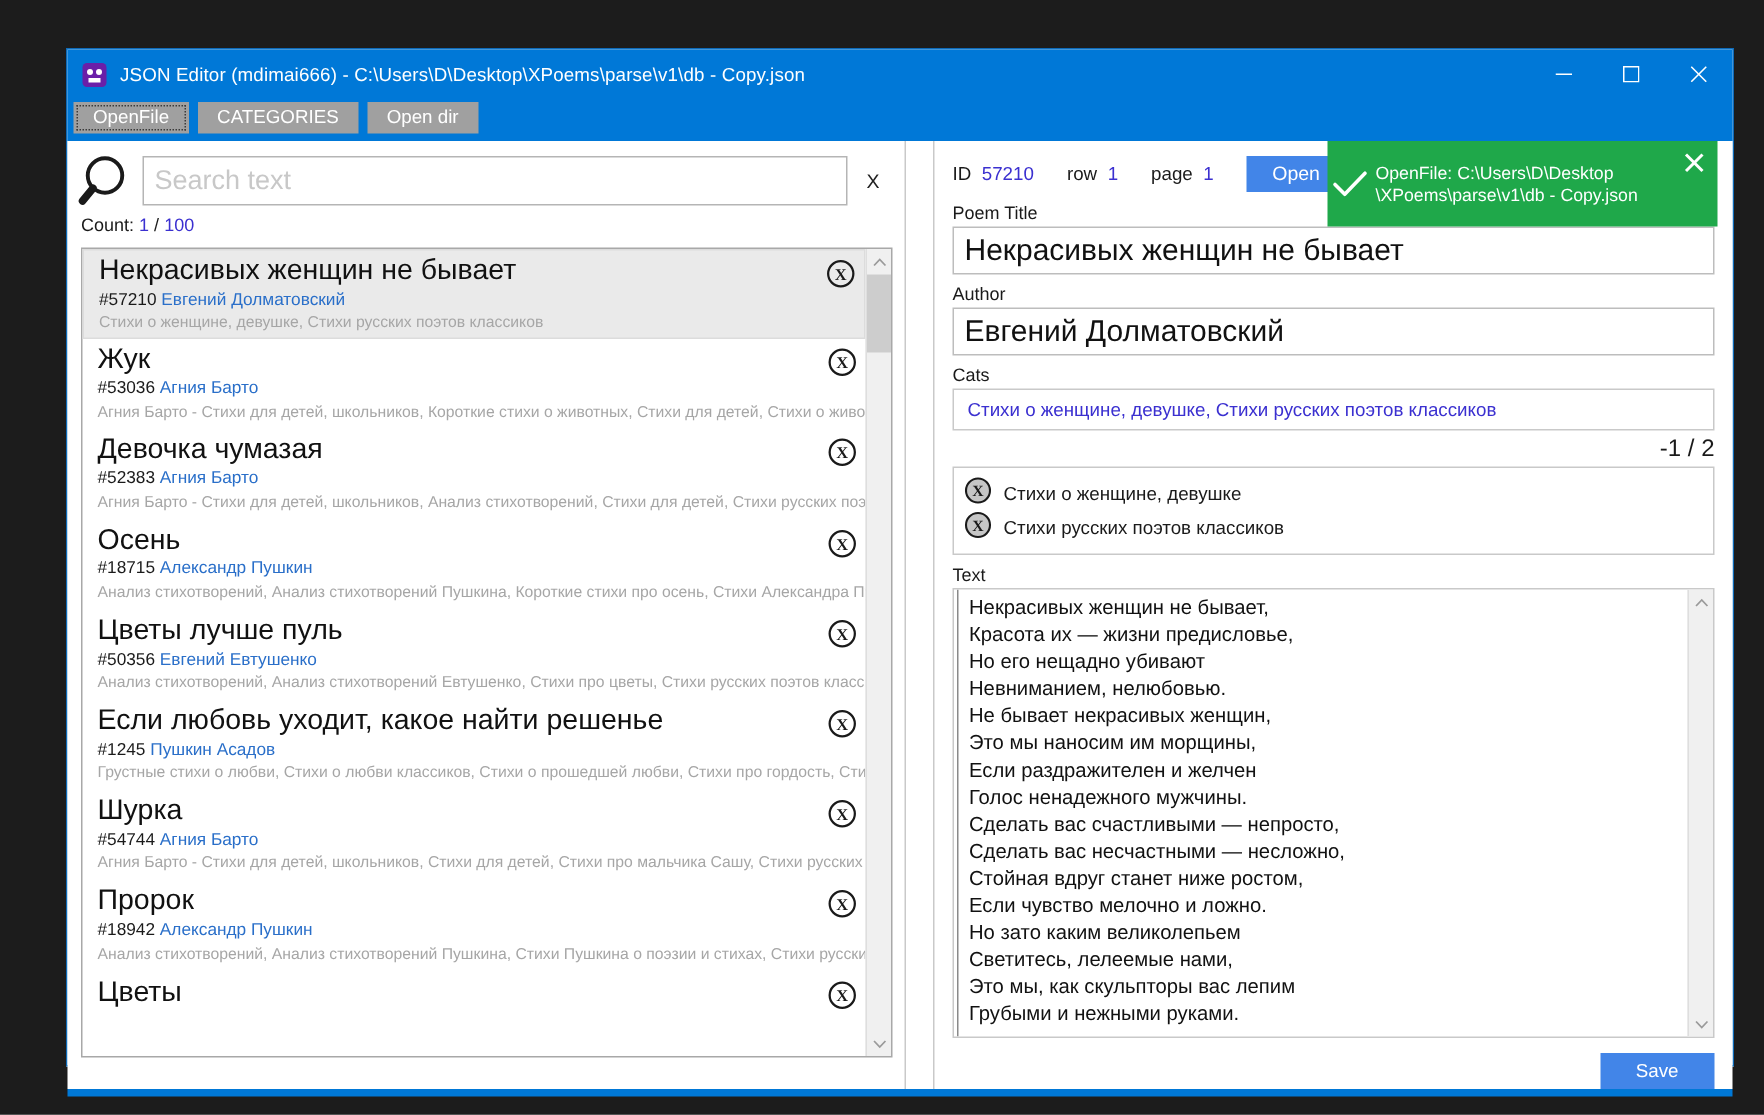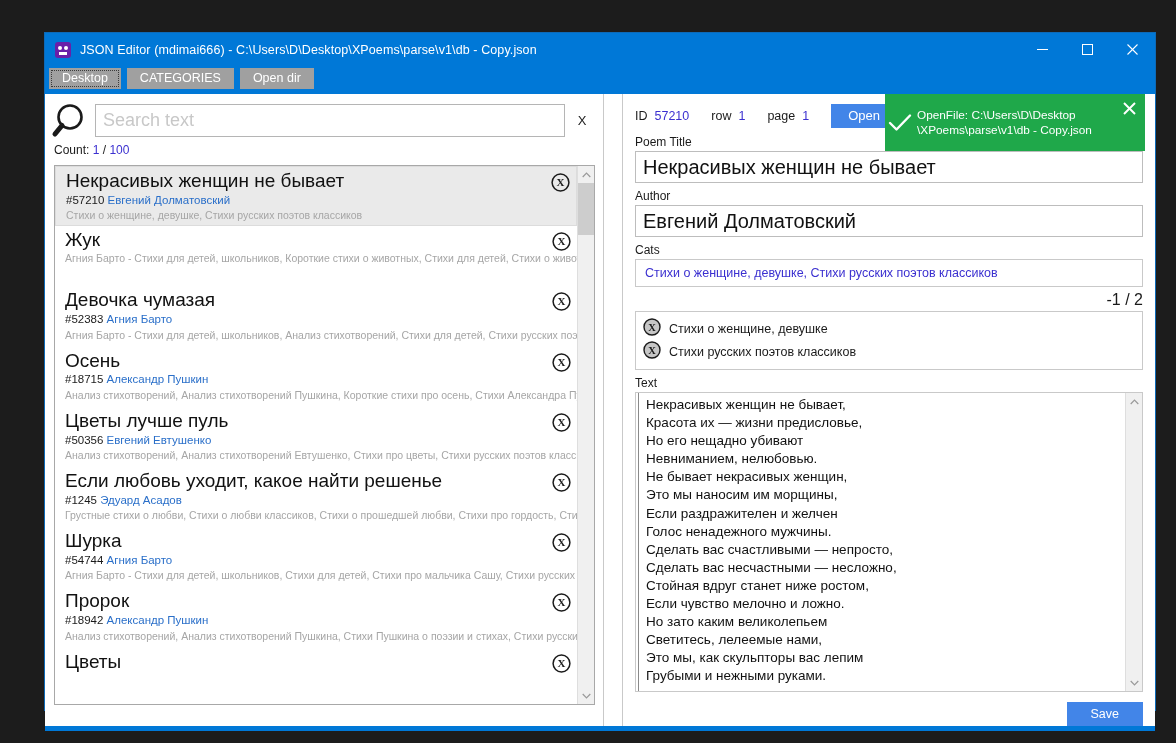"Desktop" button.tabbtn { text: Desktop -> OpenFile }
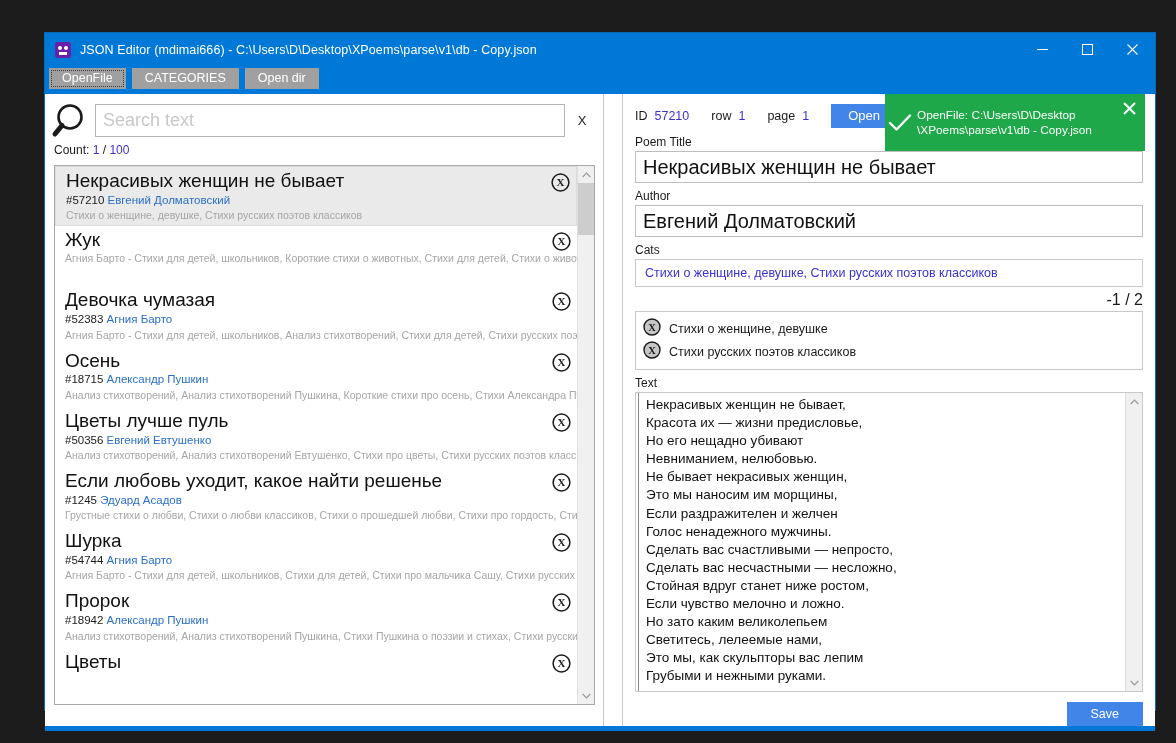"#53036 Агния Барто" div.poem-meta { html: none -> <div> <span>#53036</span> <span>Агния Барто</span> </div> }
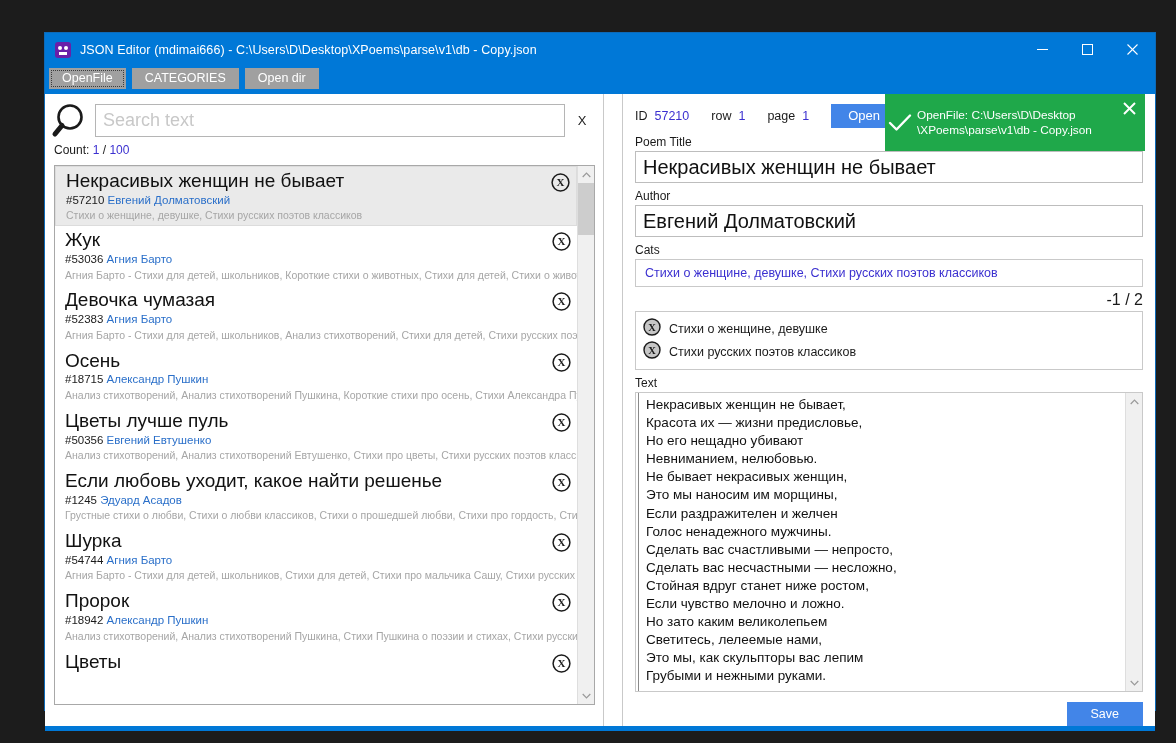"Эдуард Асадов" span.pauthor { text: Эдуард -> Пушкин }
